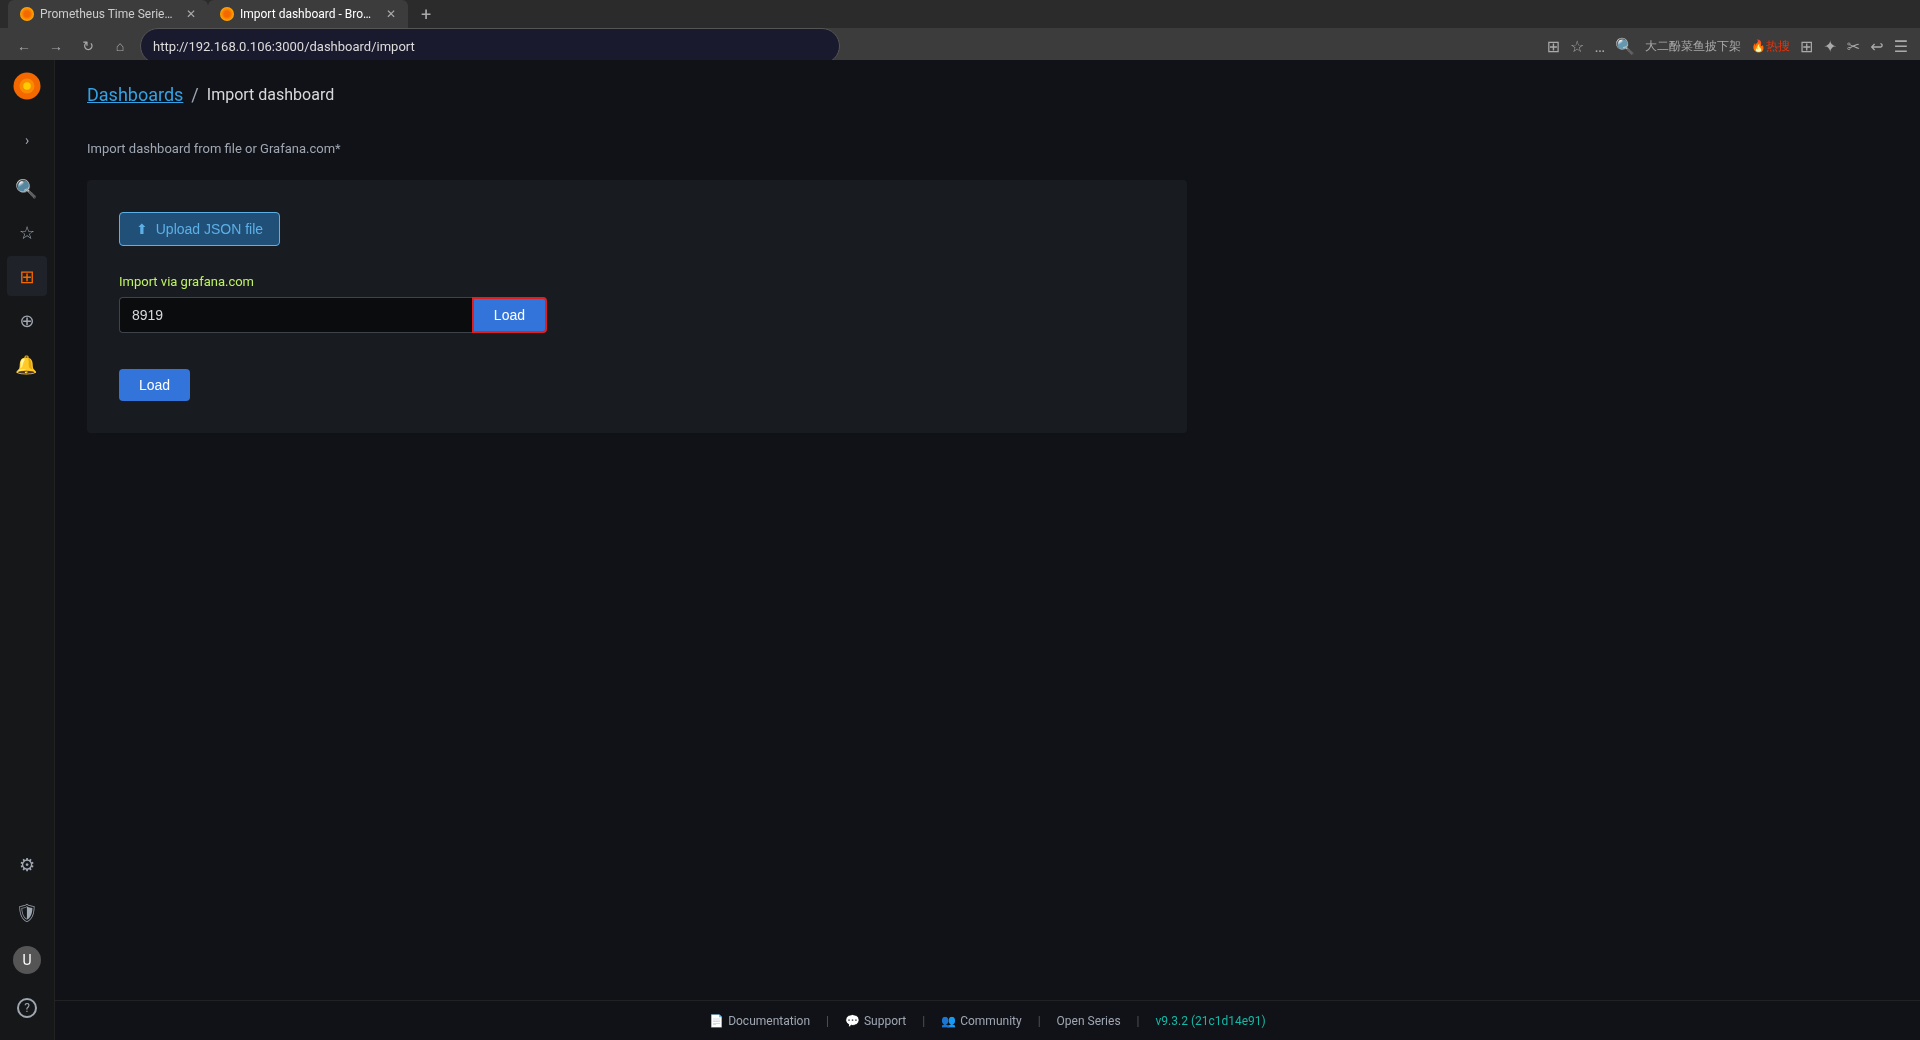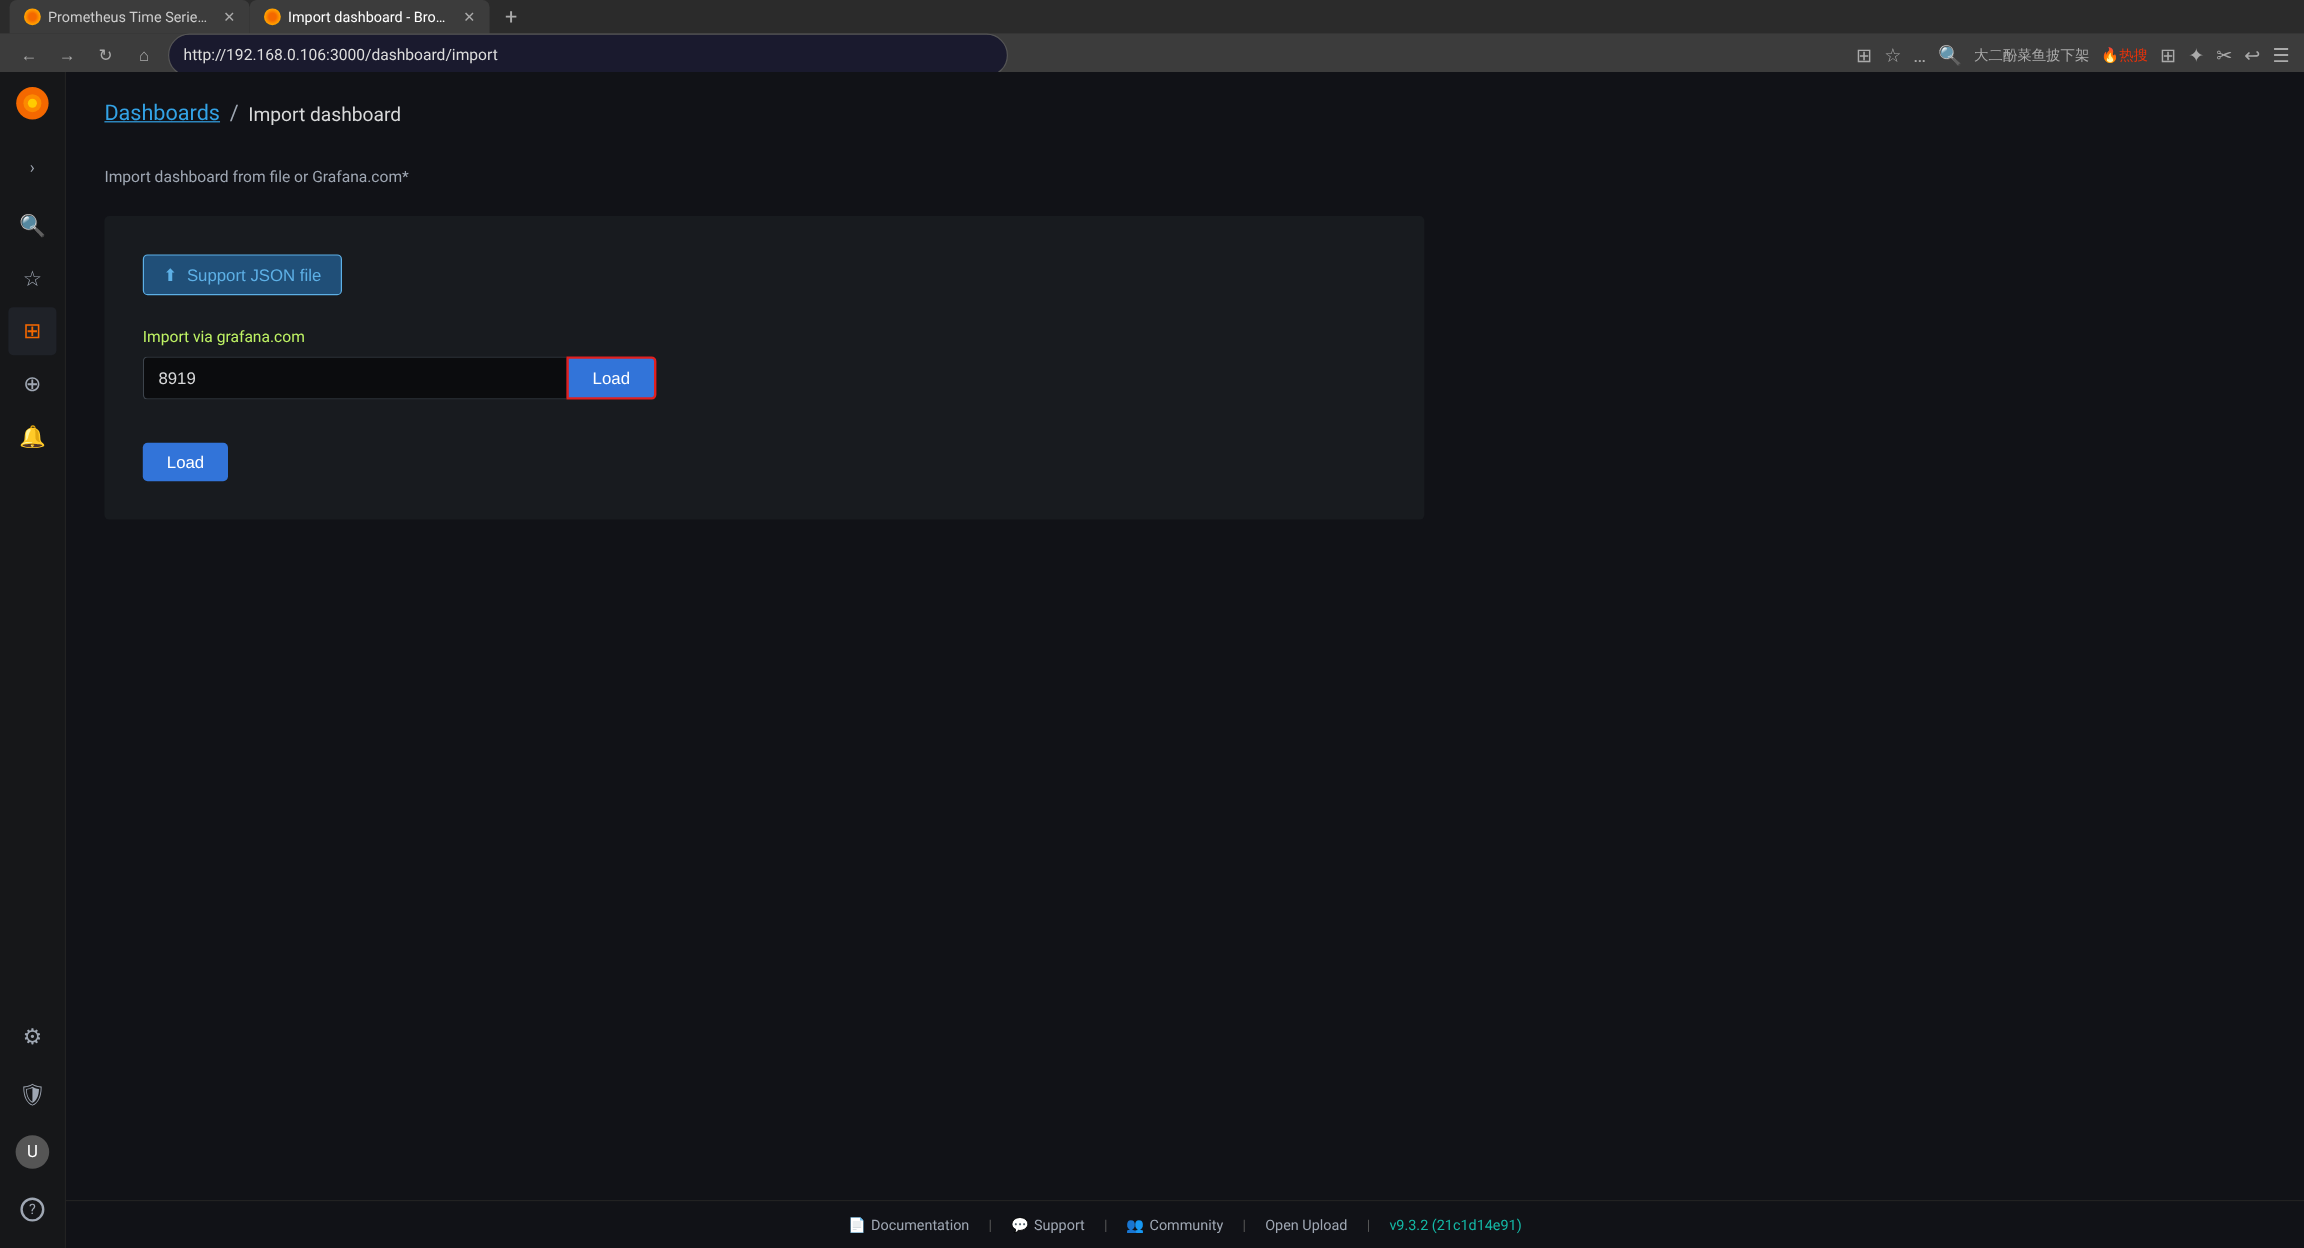"Dashboards" .breadcrumb { align-items: flex-end -> center }
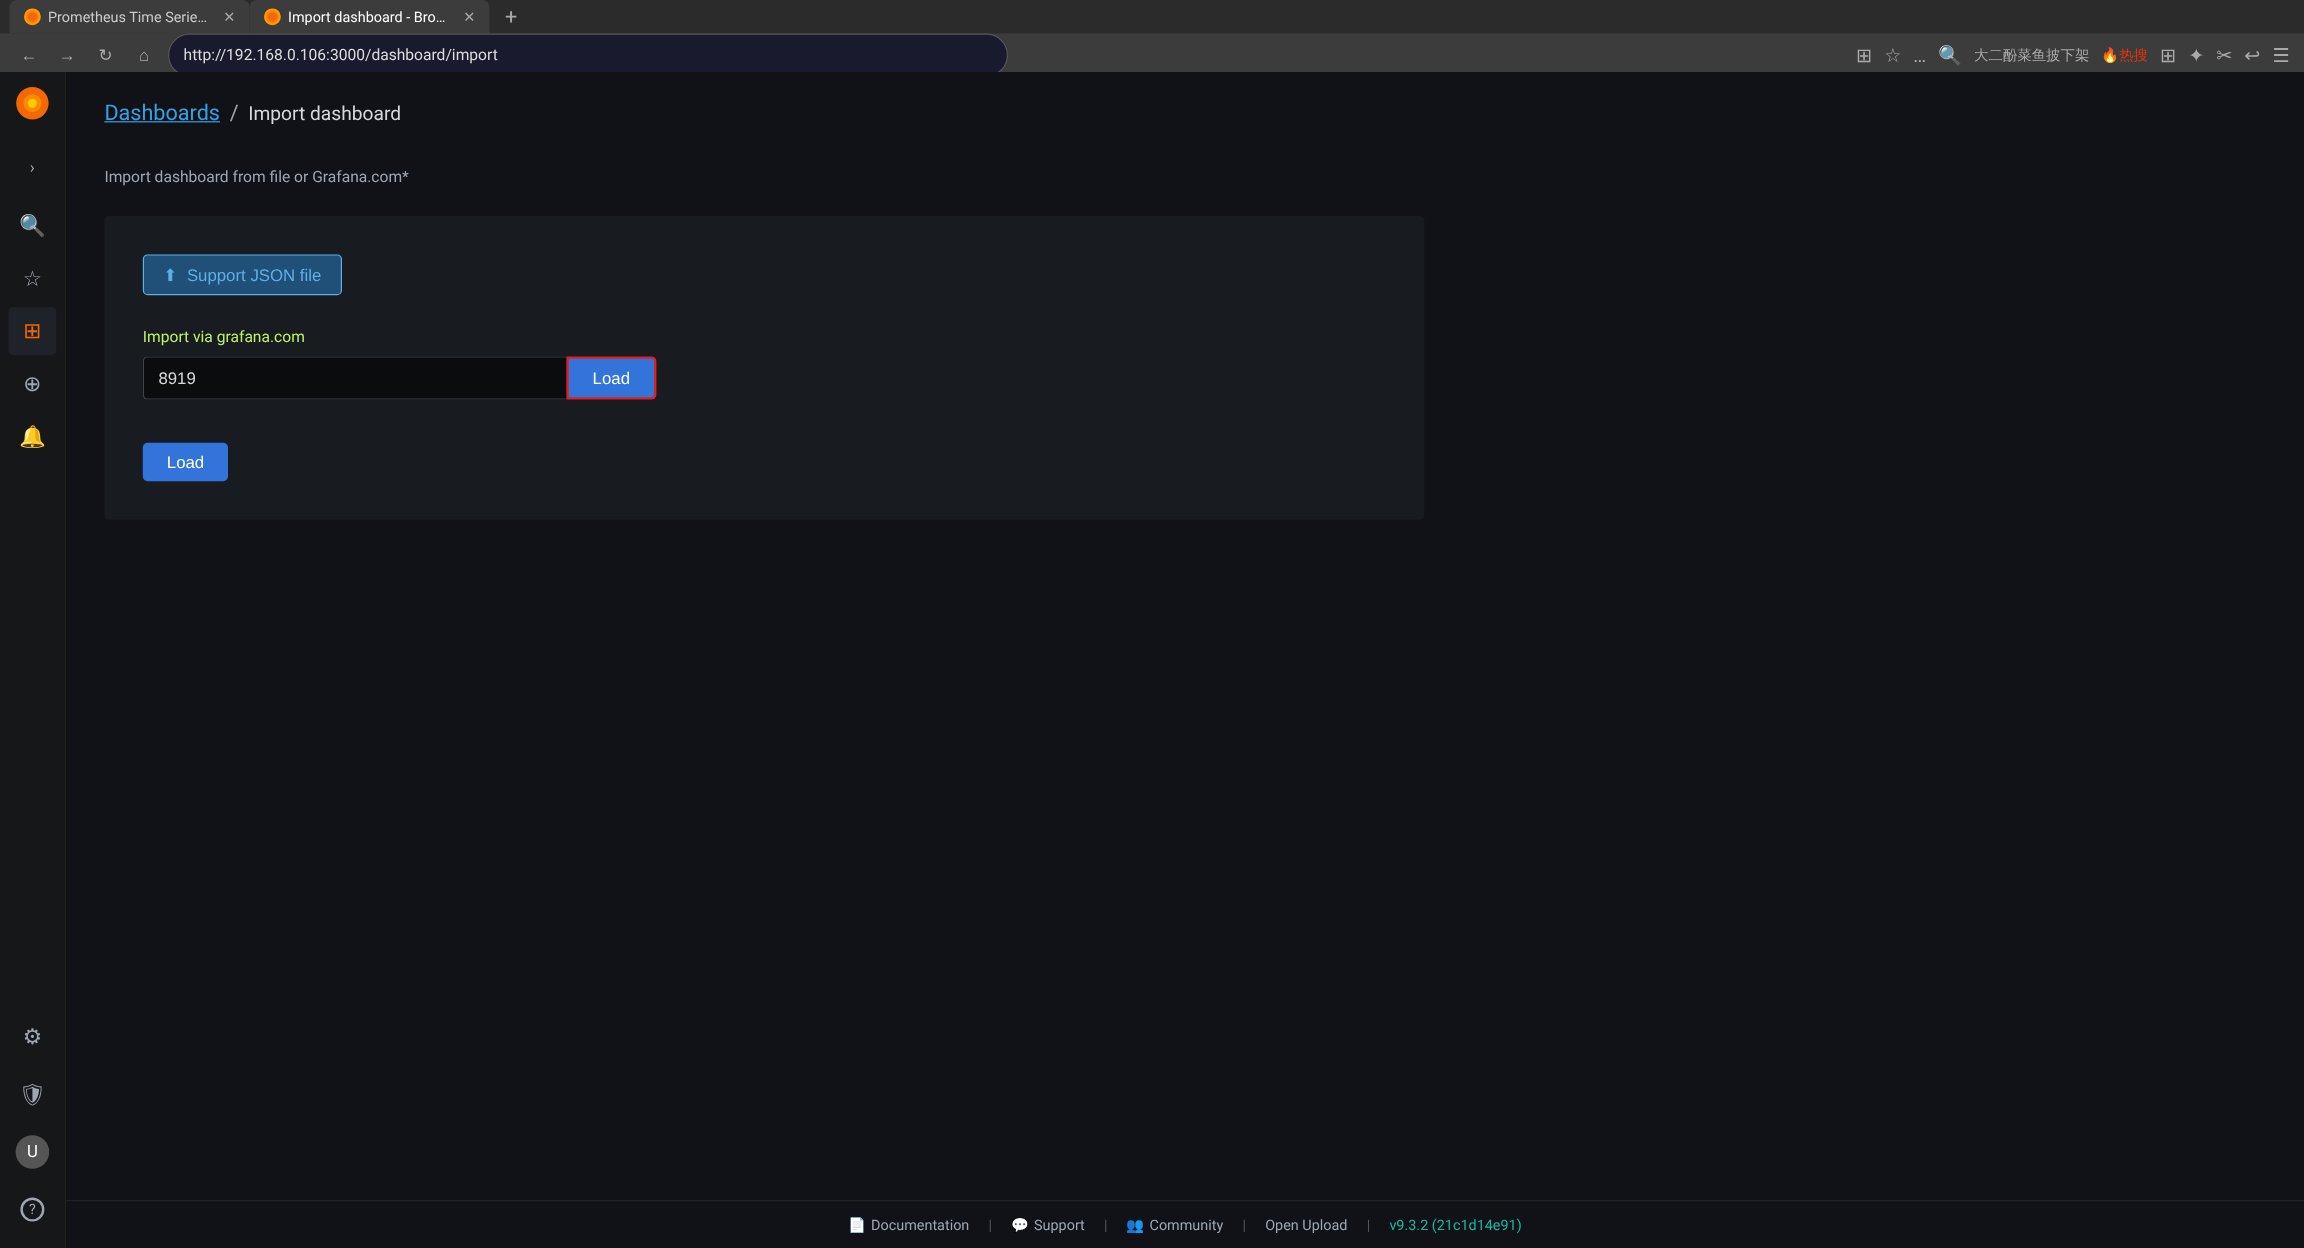"Support JSON file" span { text: Support -> Upload }
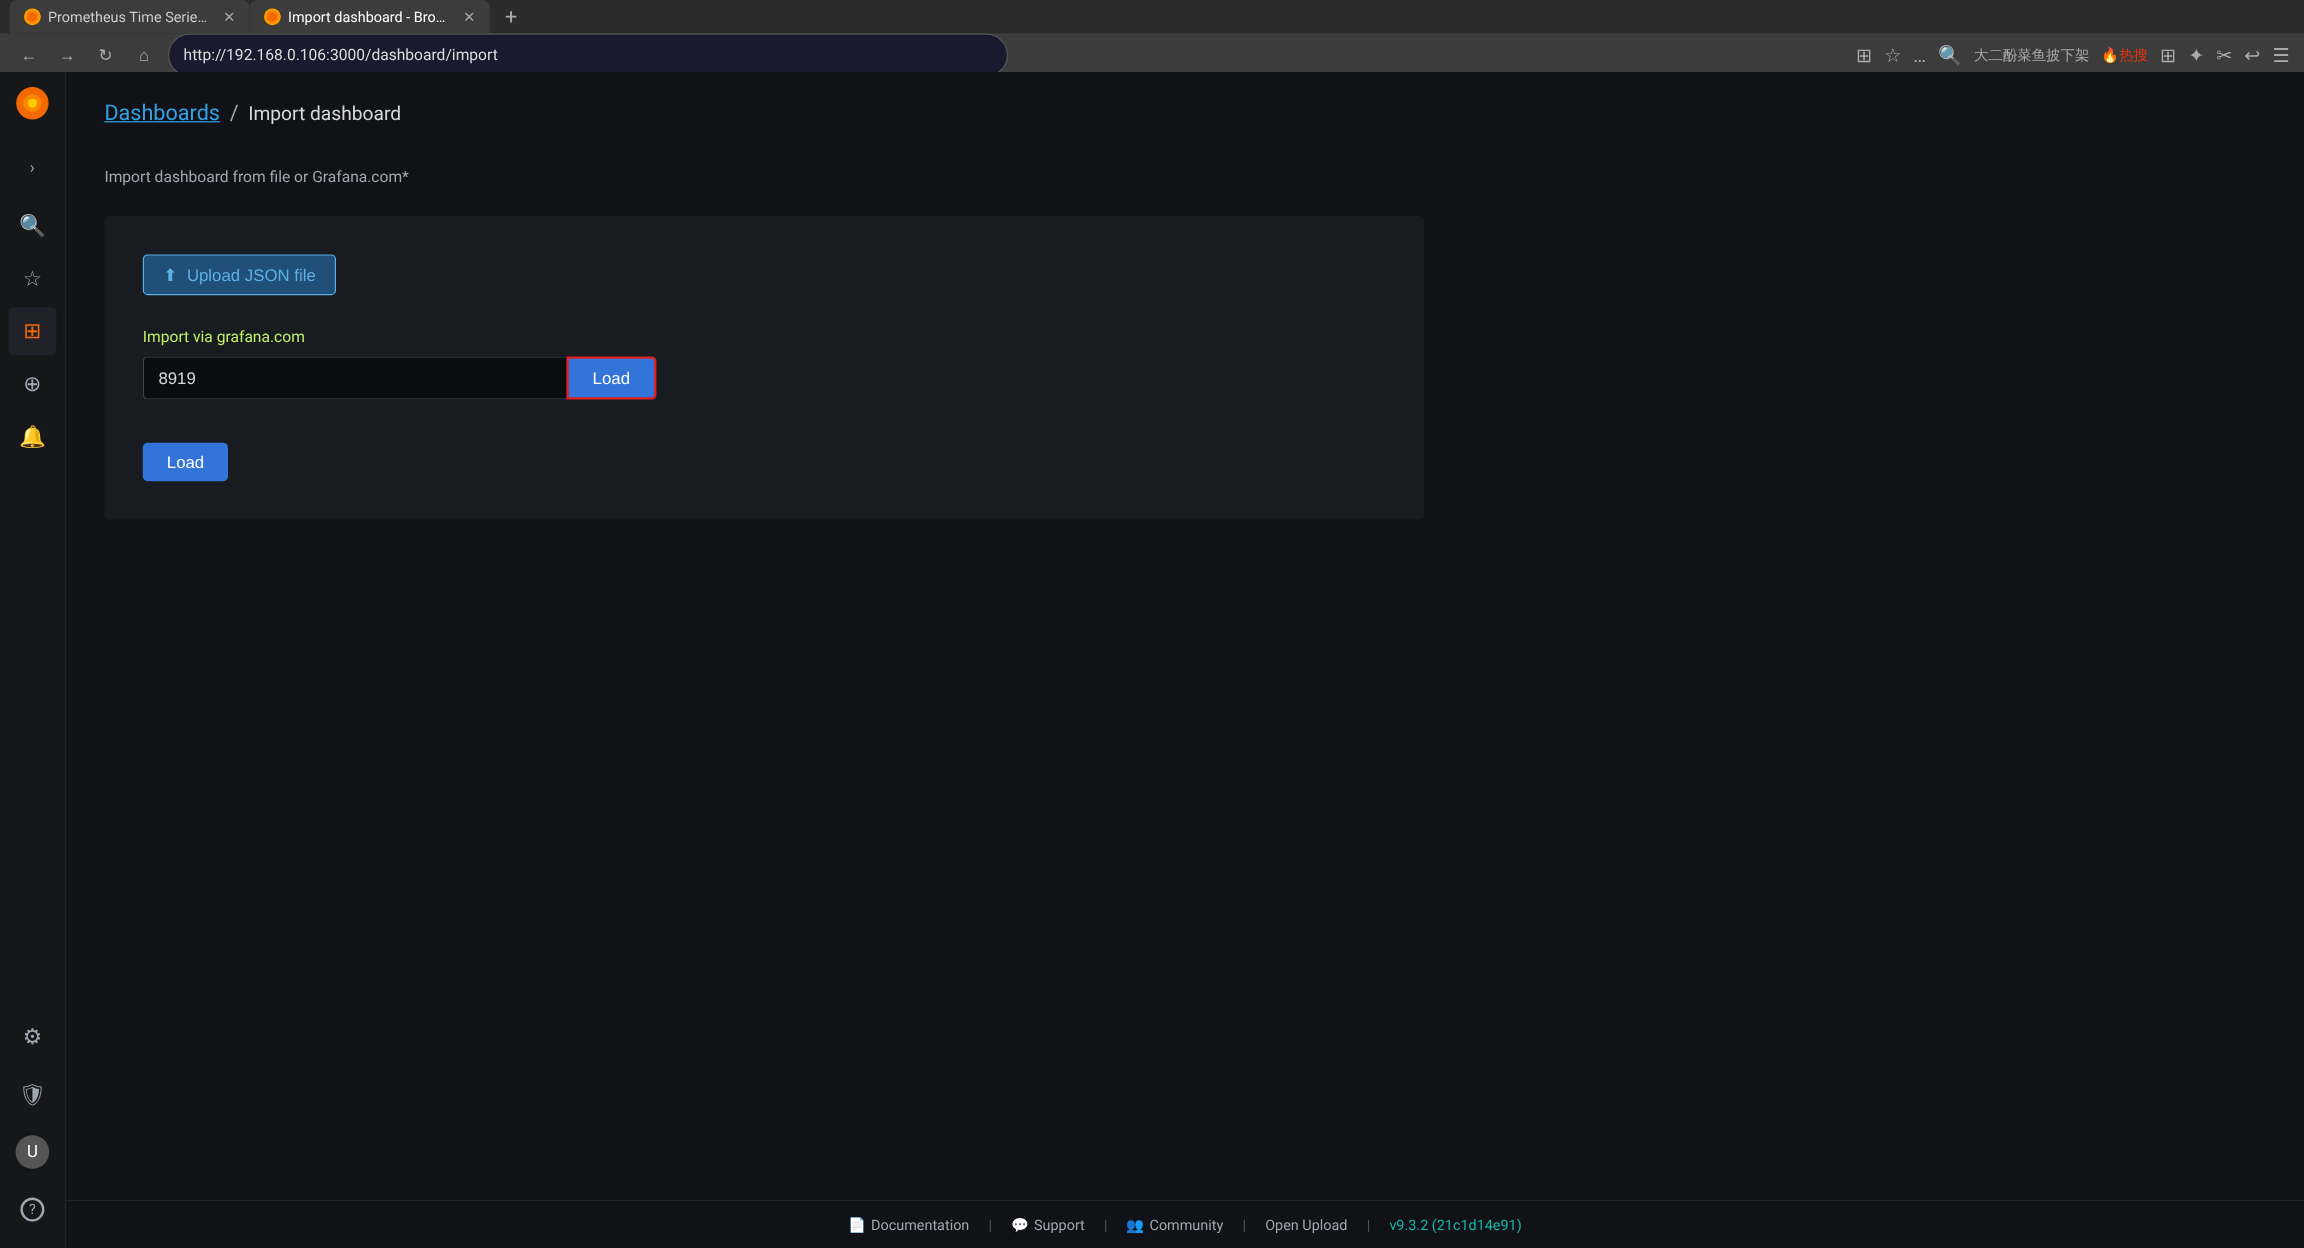"Open Upload" span { text: Upload -> Series }
